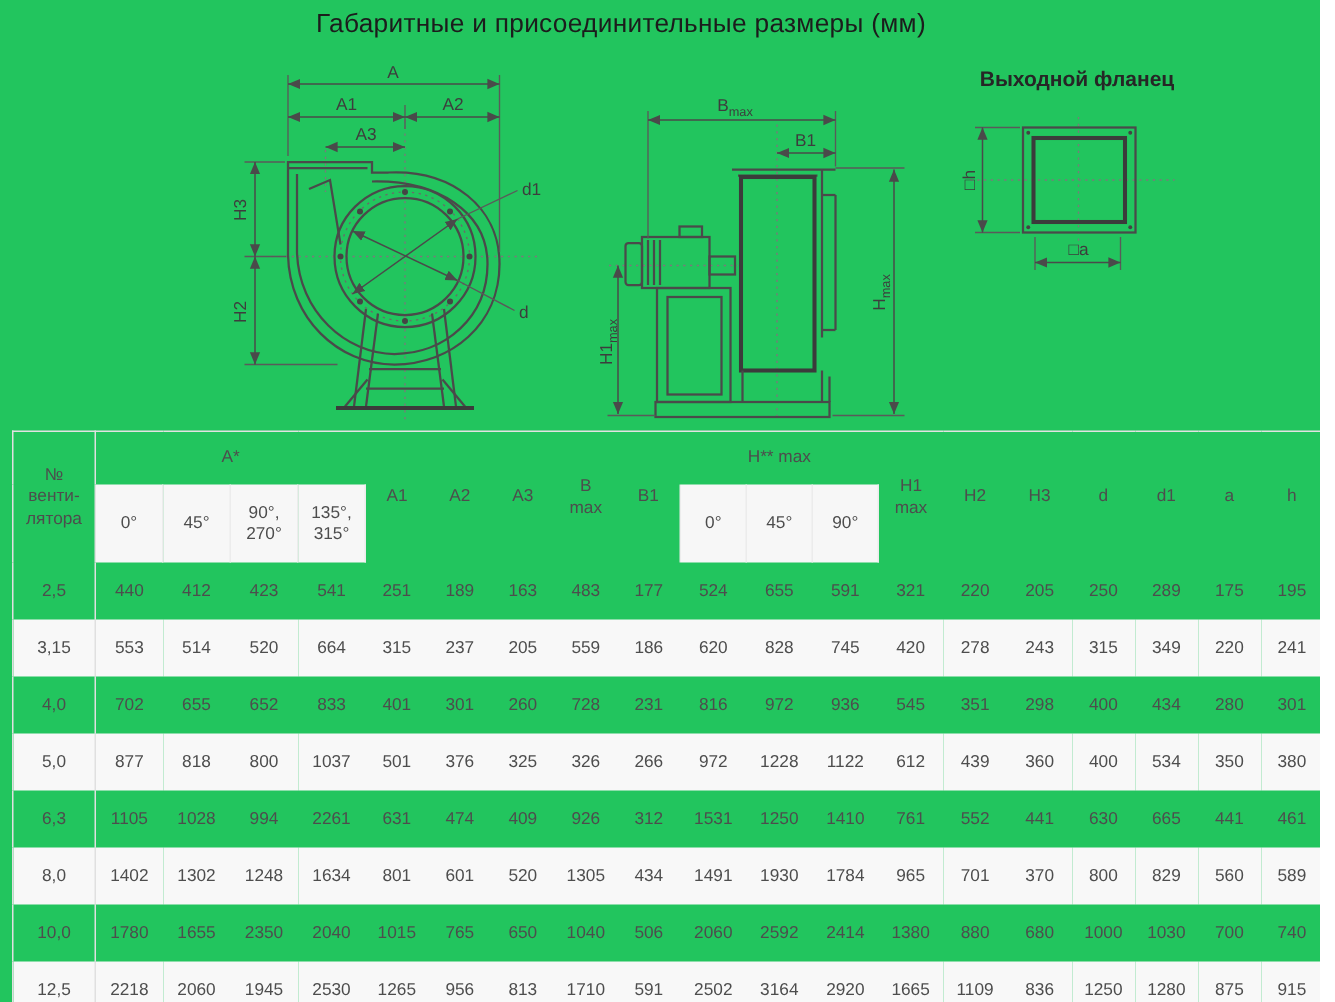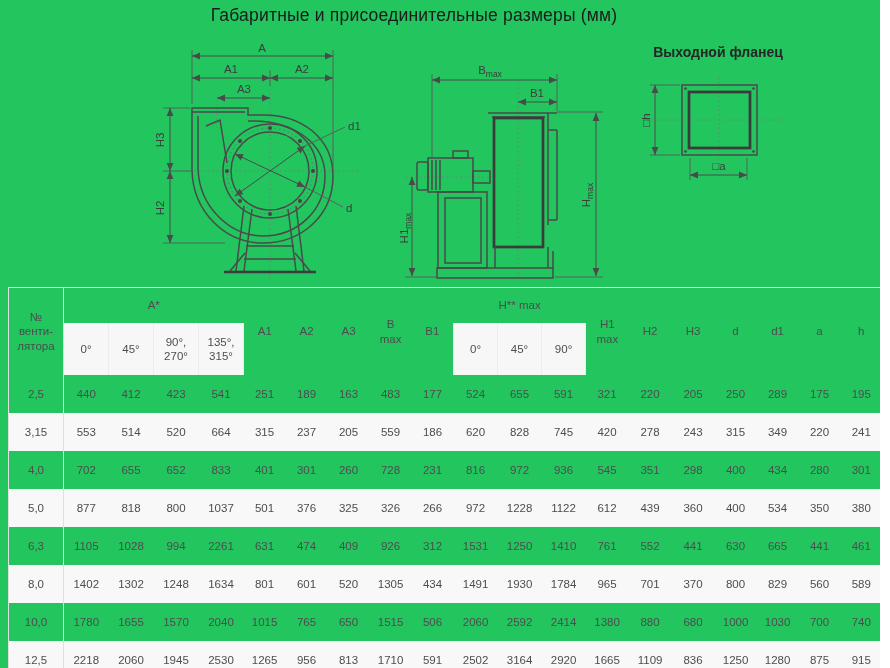"1570" td { text: 1570 -> 2350 }
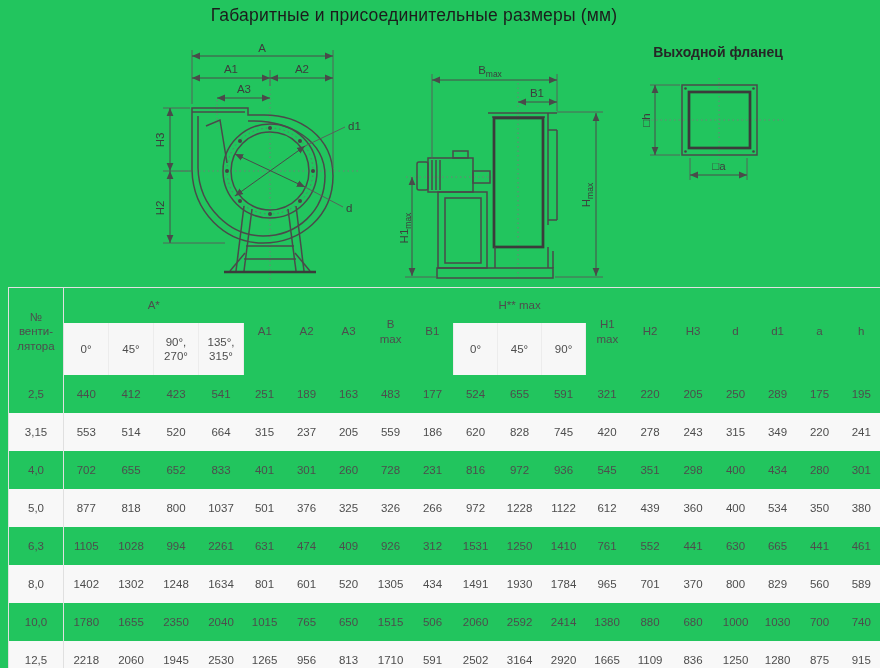"1515" td { text: 1515 -> 1040 }
